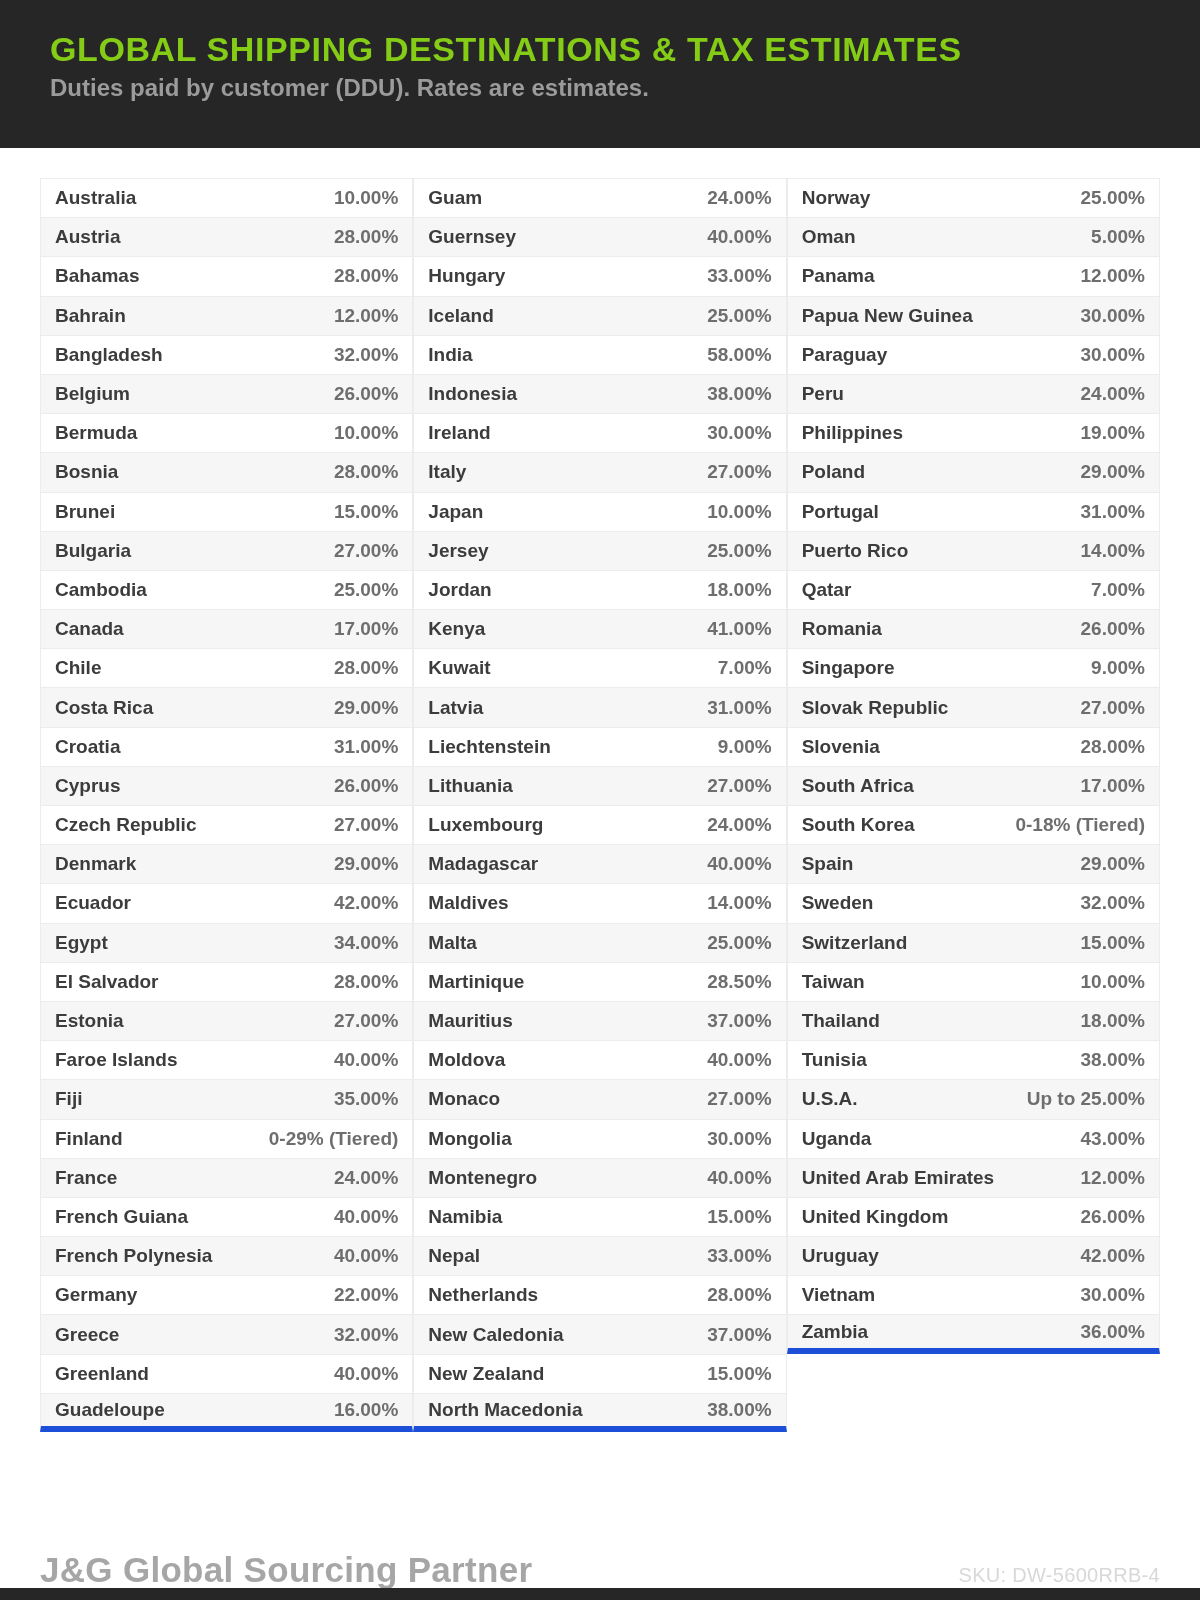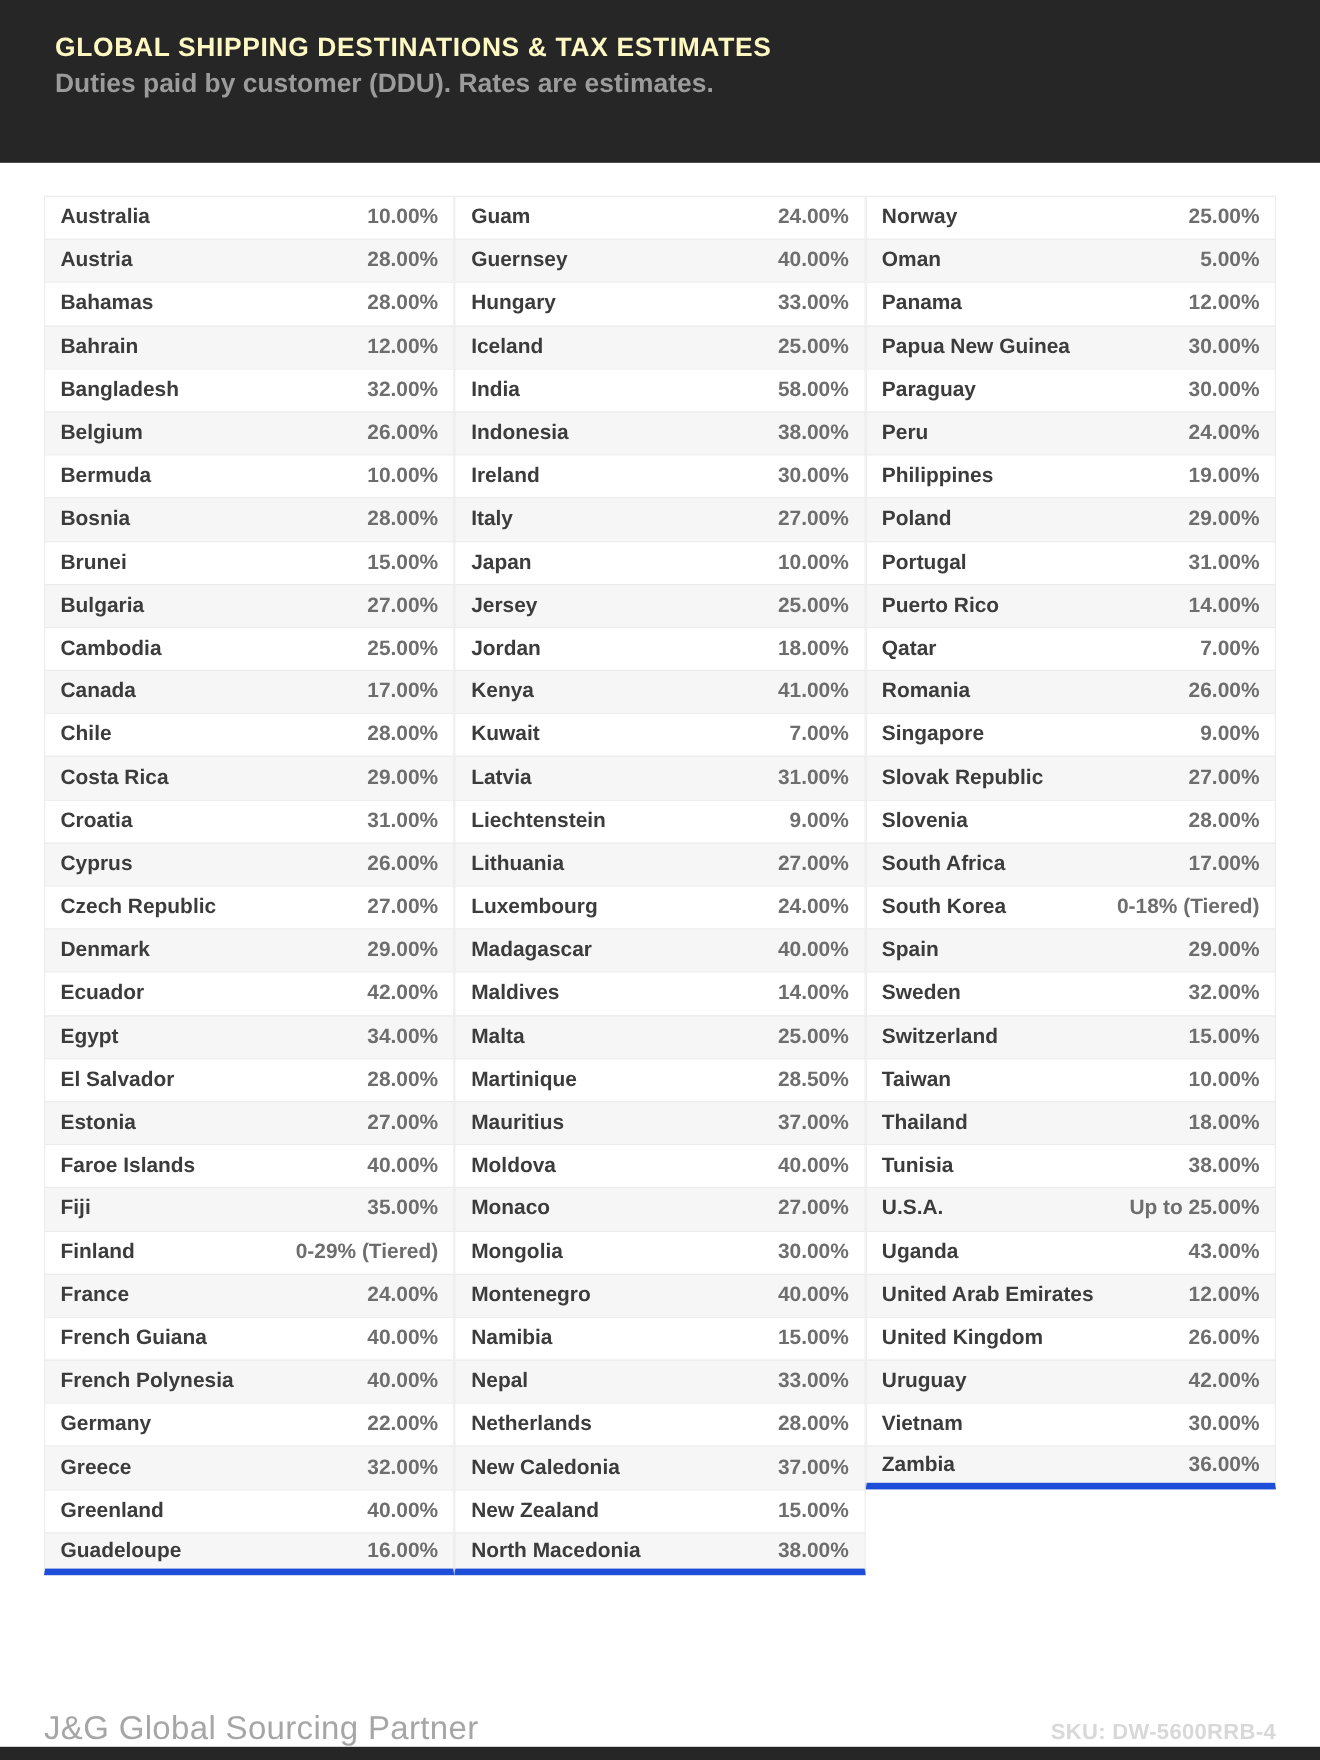"GLOBAL SHIPPING DESTINATIONS & TAX" .title { color: #fef9c3 -> #84cc16; font-size: 24px -> 34px }
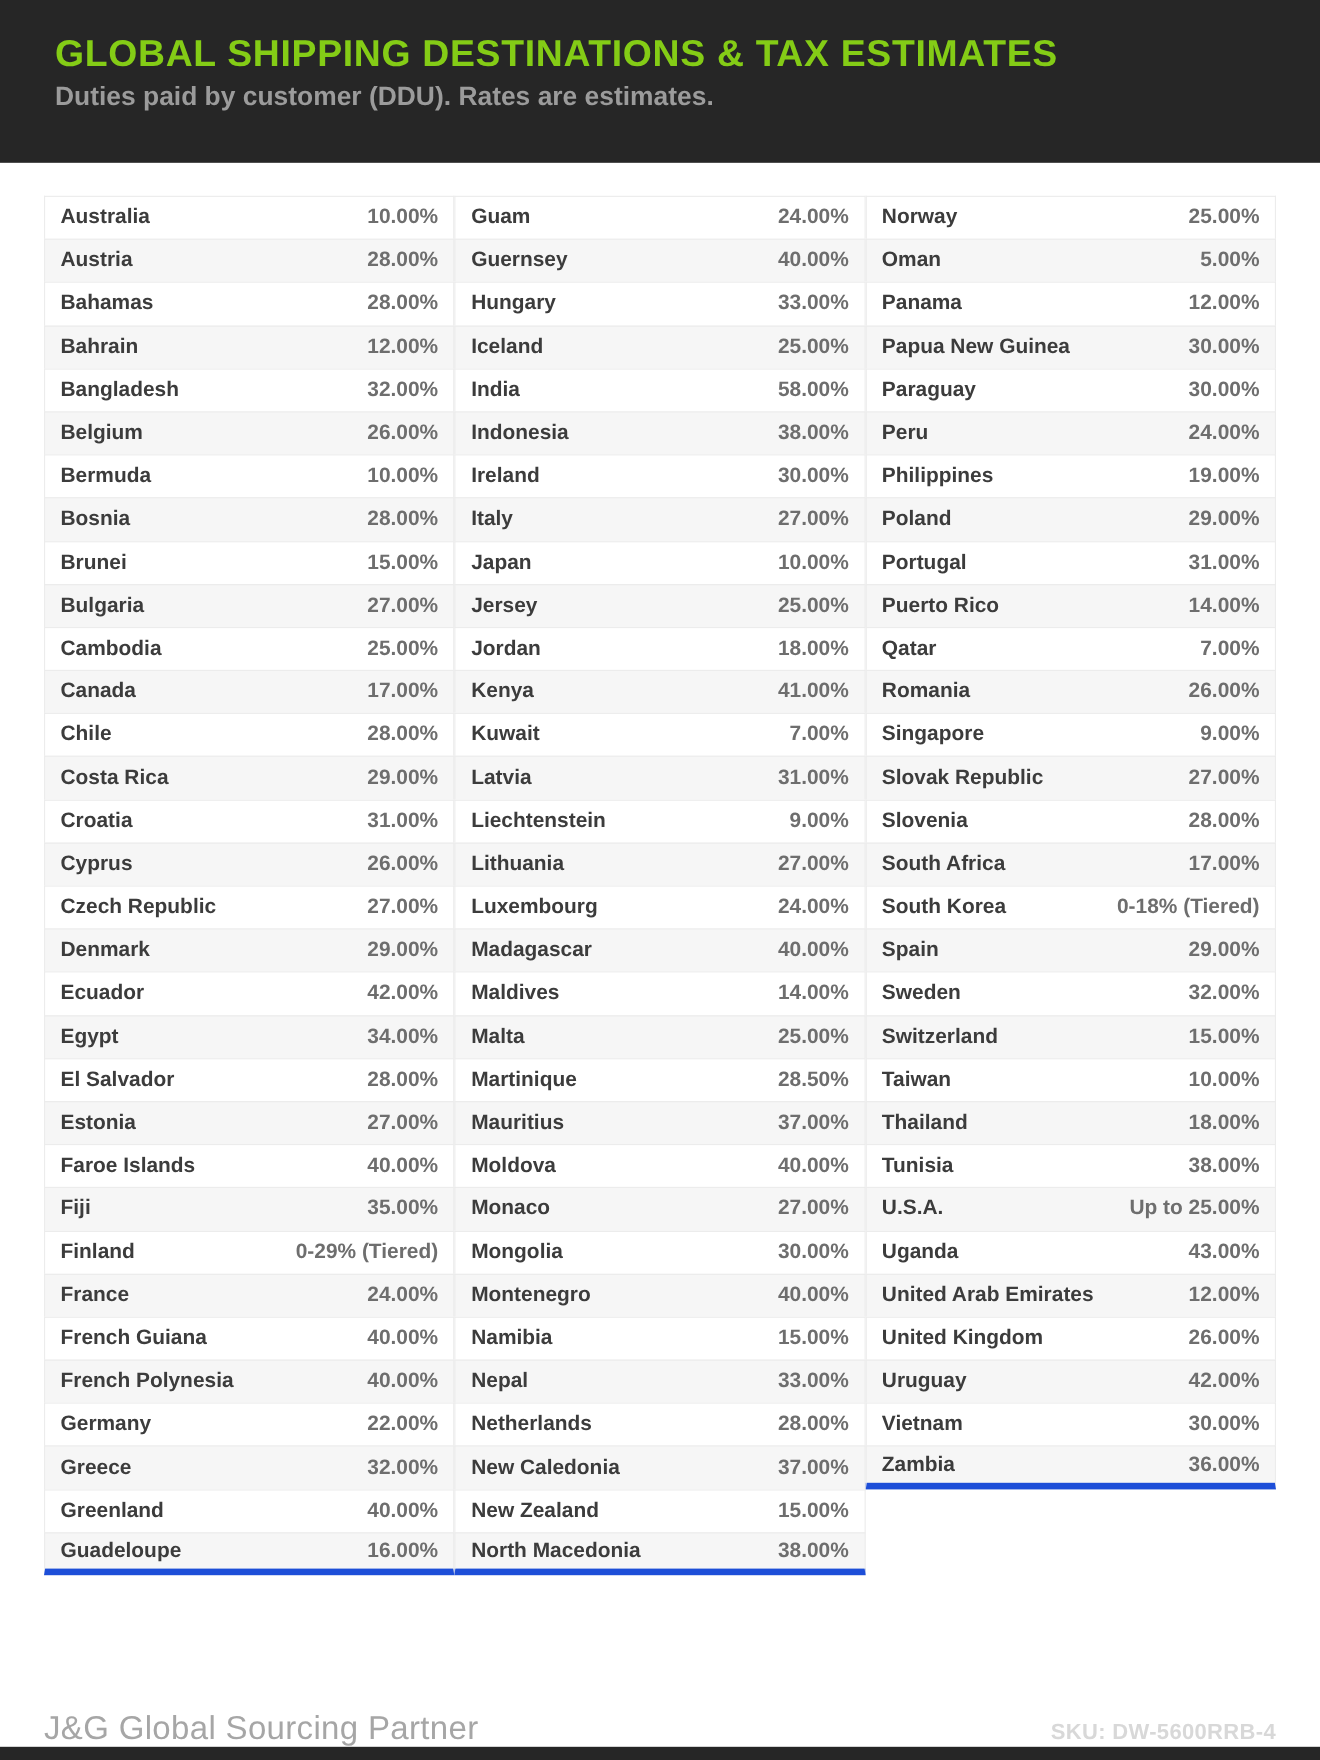"J&G Global Sourcing Partner" .brand { font-size: 30px -> 35px; font-weight: 400 -> 700 }
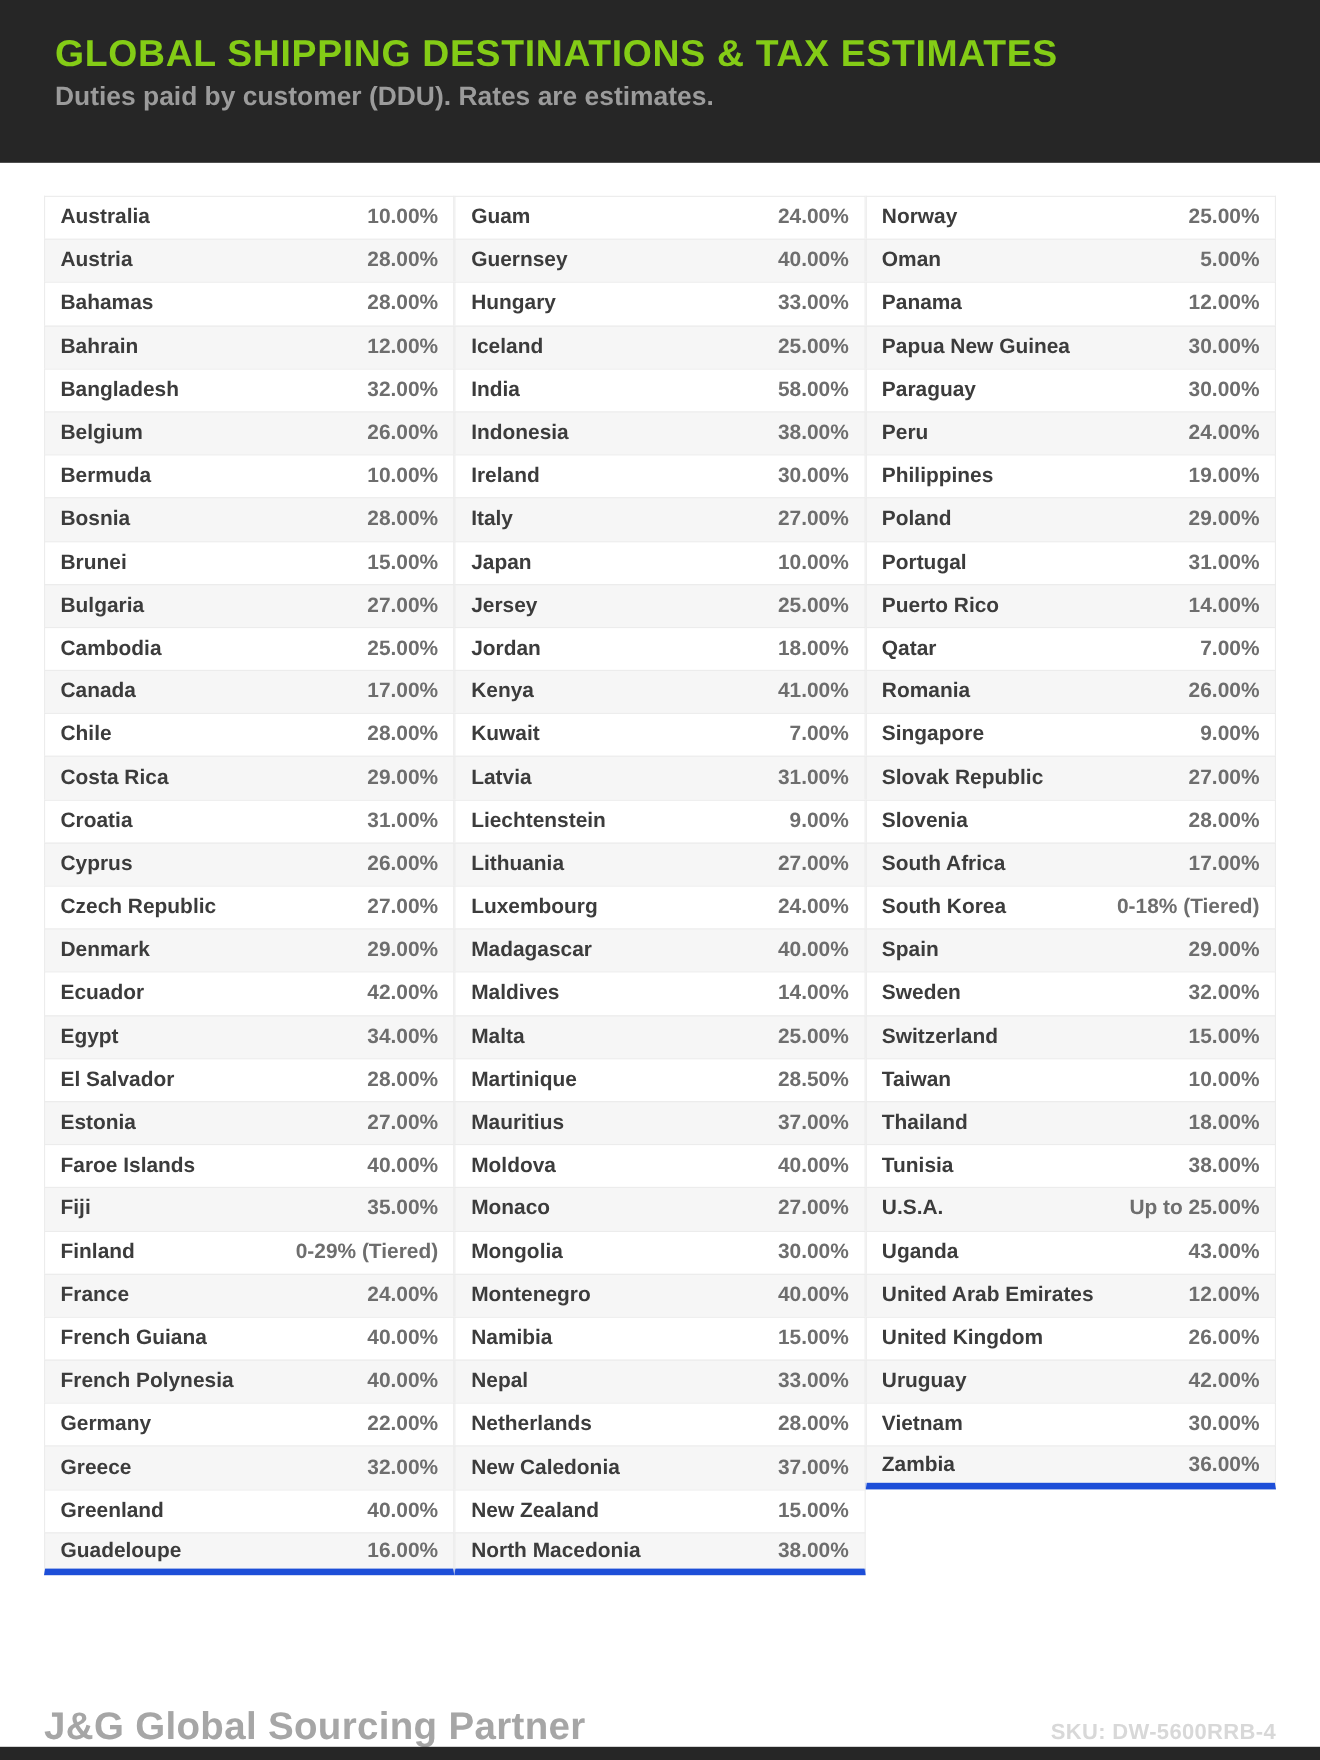"SKU: DW-5600RRB-4" .sku { font-weight: 700 -> 400 }
